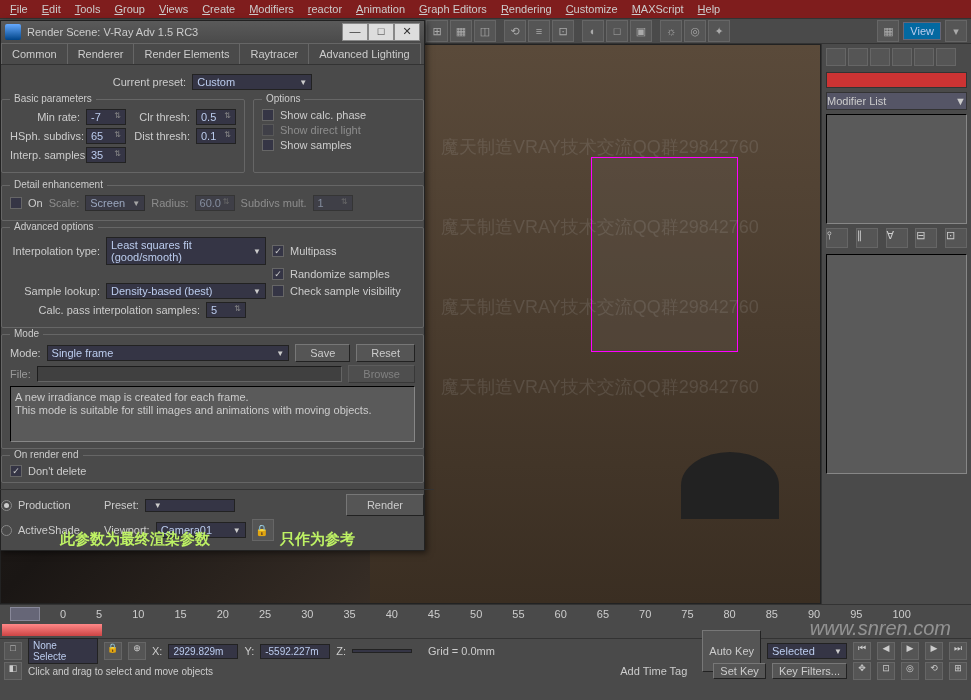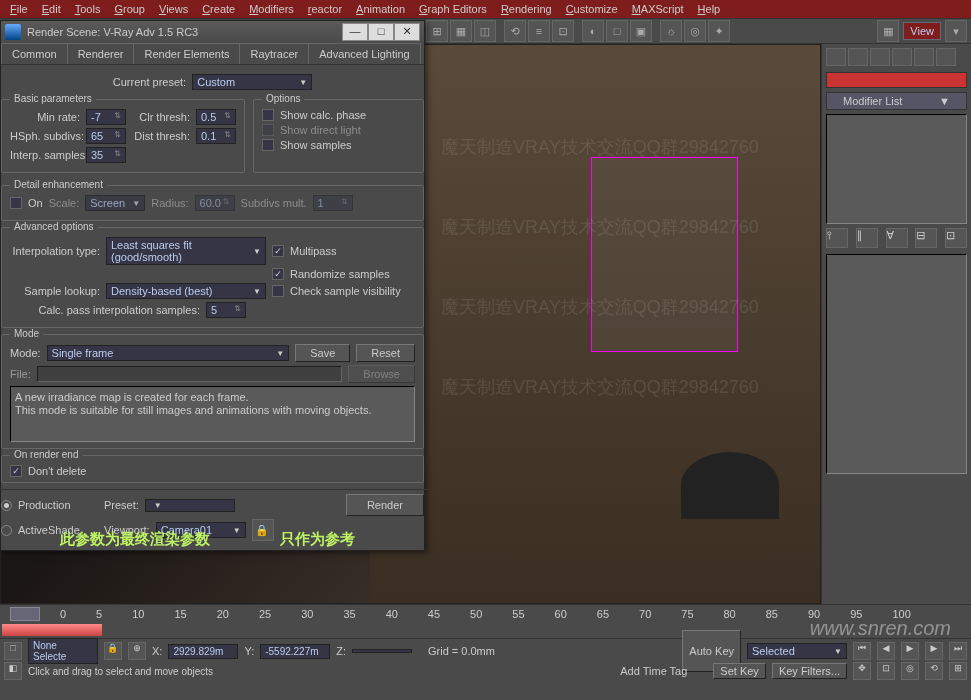"View" .viewbox { background: #7f1d1d -> #0369a1 }
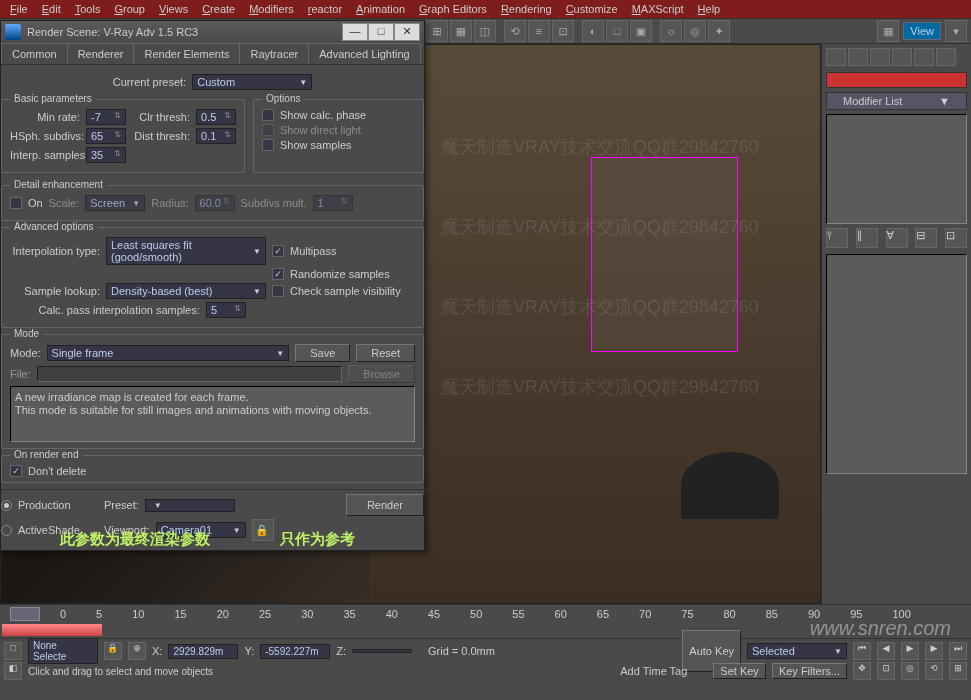"Modifier List" .rp-dd { padding: 2px 16px -> 2px 0 }
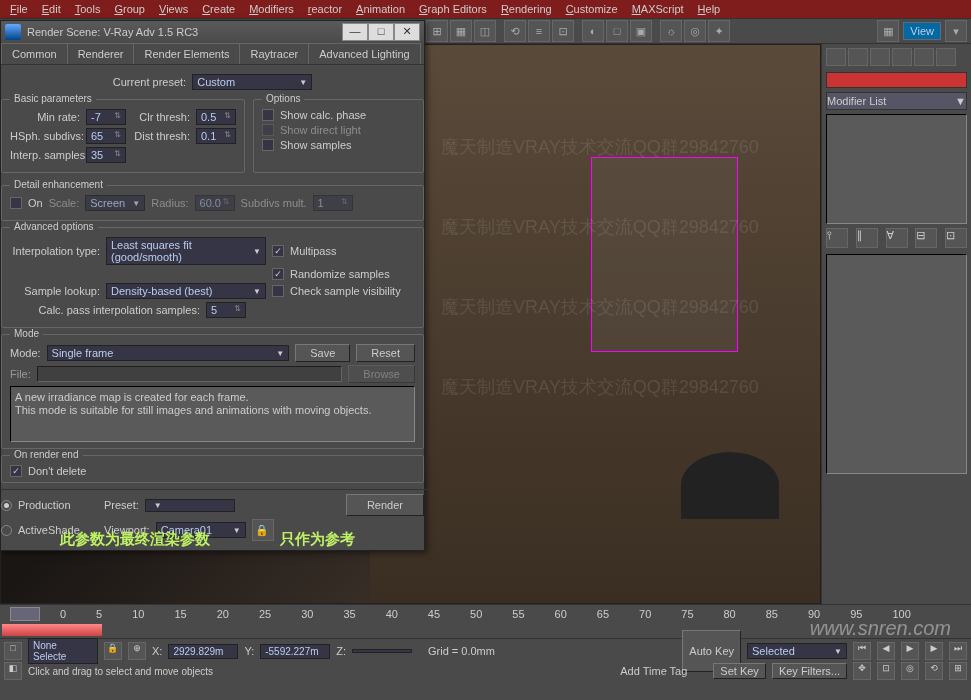"Selected" div.dd { width: 100px -> 80px }
